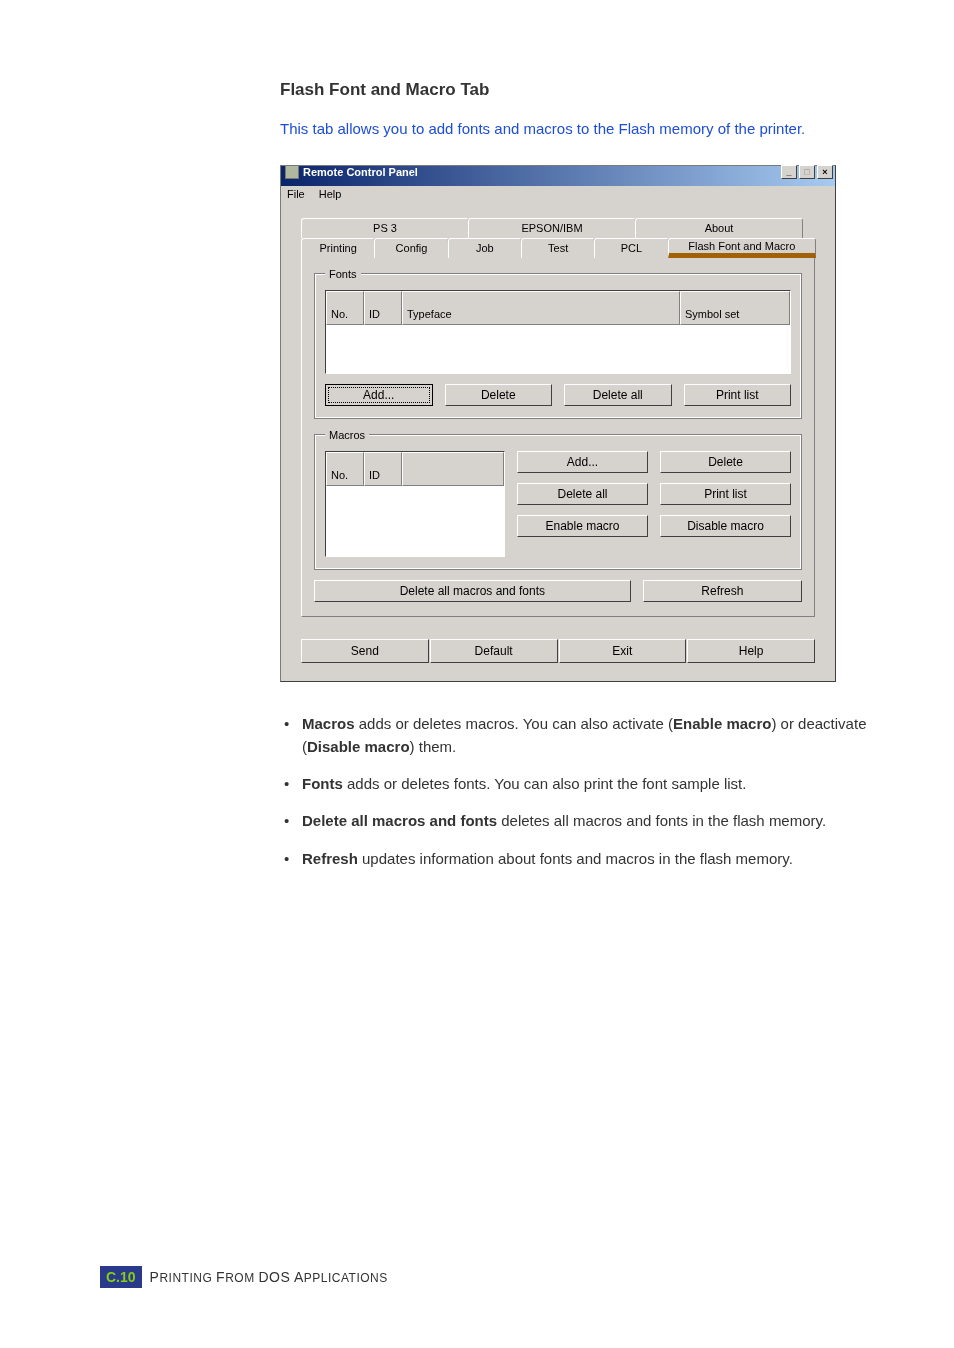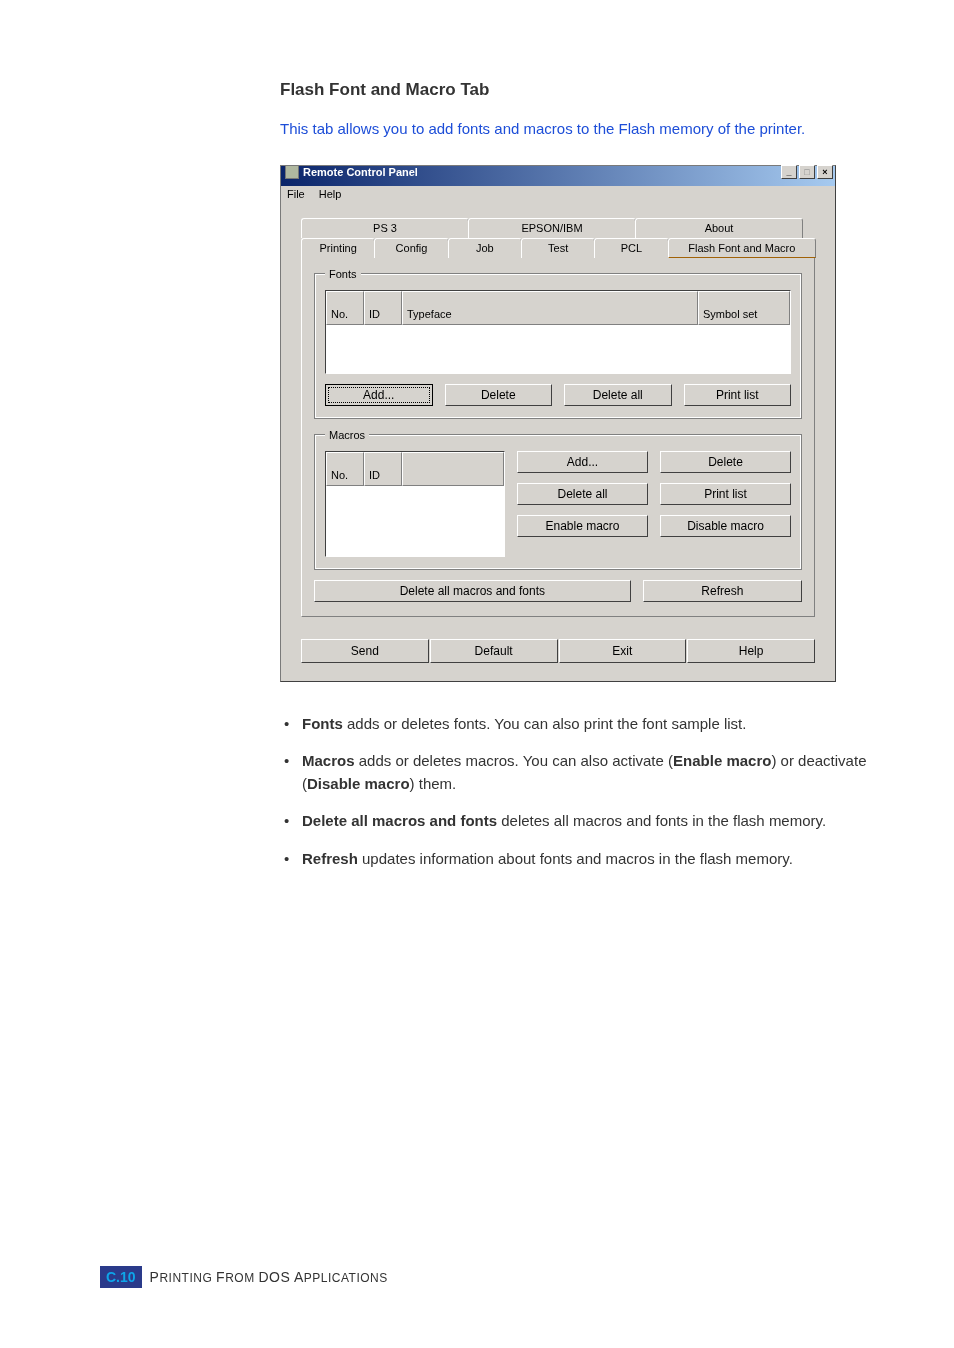"Flash Font and Macro" .tab.active { border-bottom: 1px solid #a16207 -> 5px solid #a16207 }
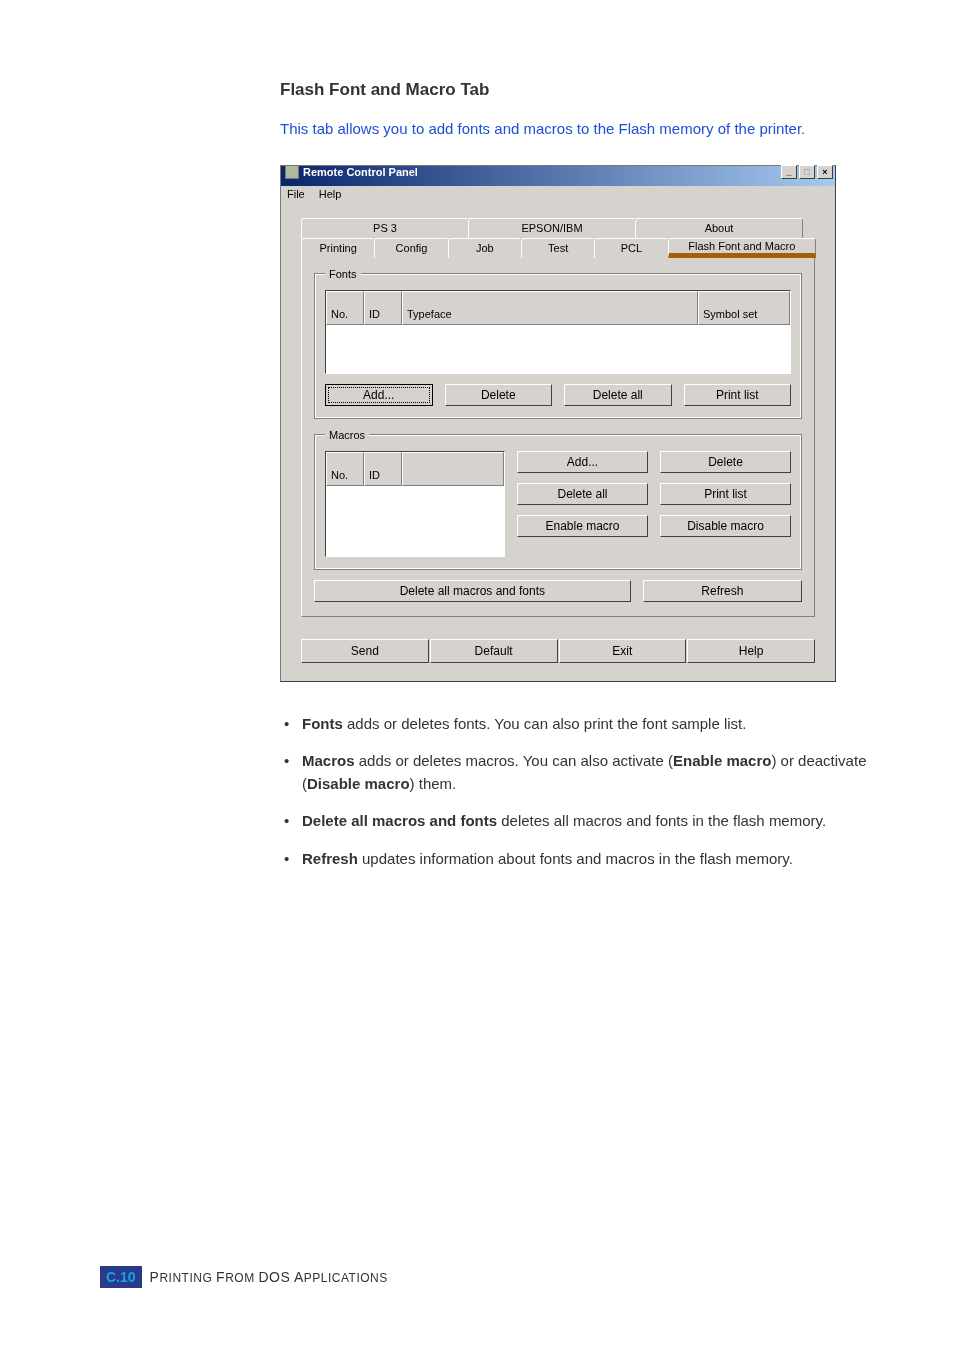"Symbol set" div.col { width: 92px -> 110px }
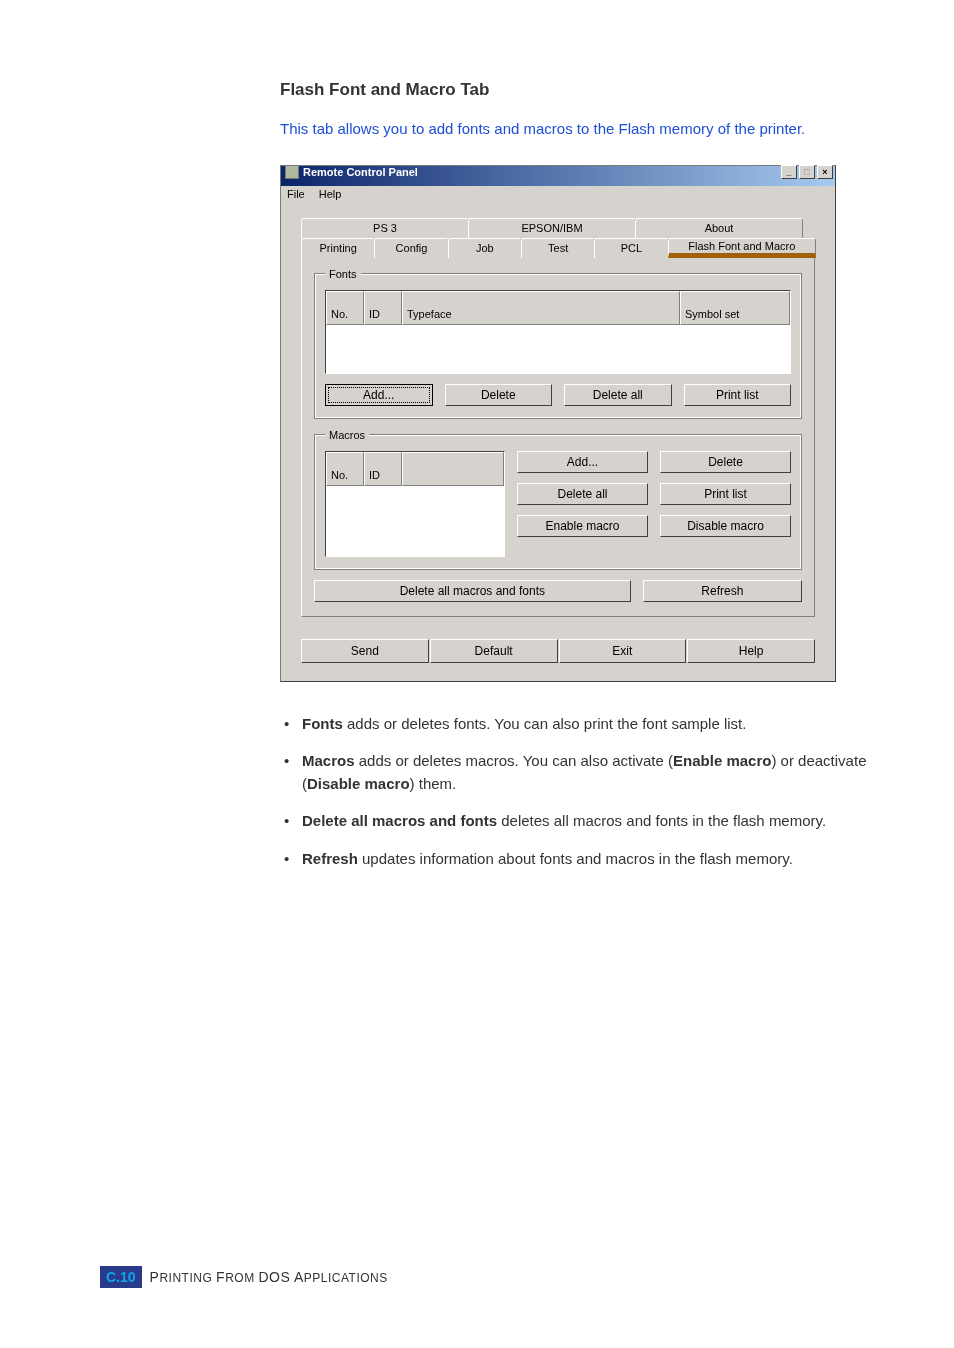"Fonts adds or deletes fonts." li { order: before "Macros adds or deletes macros." -> after "Macros adds or deletes macros." }
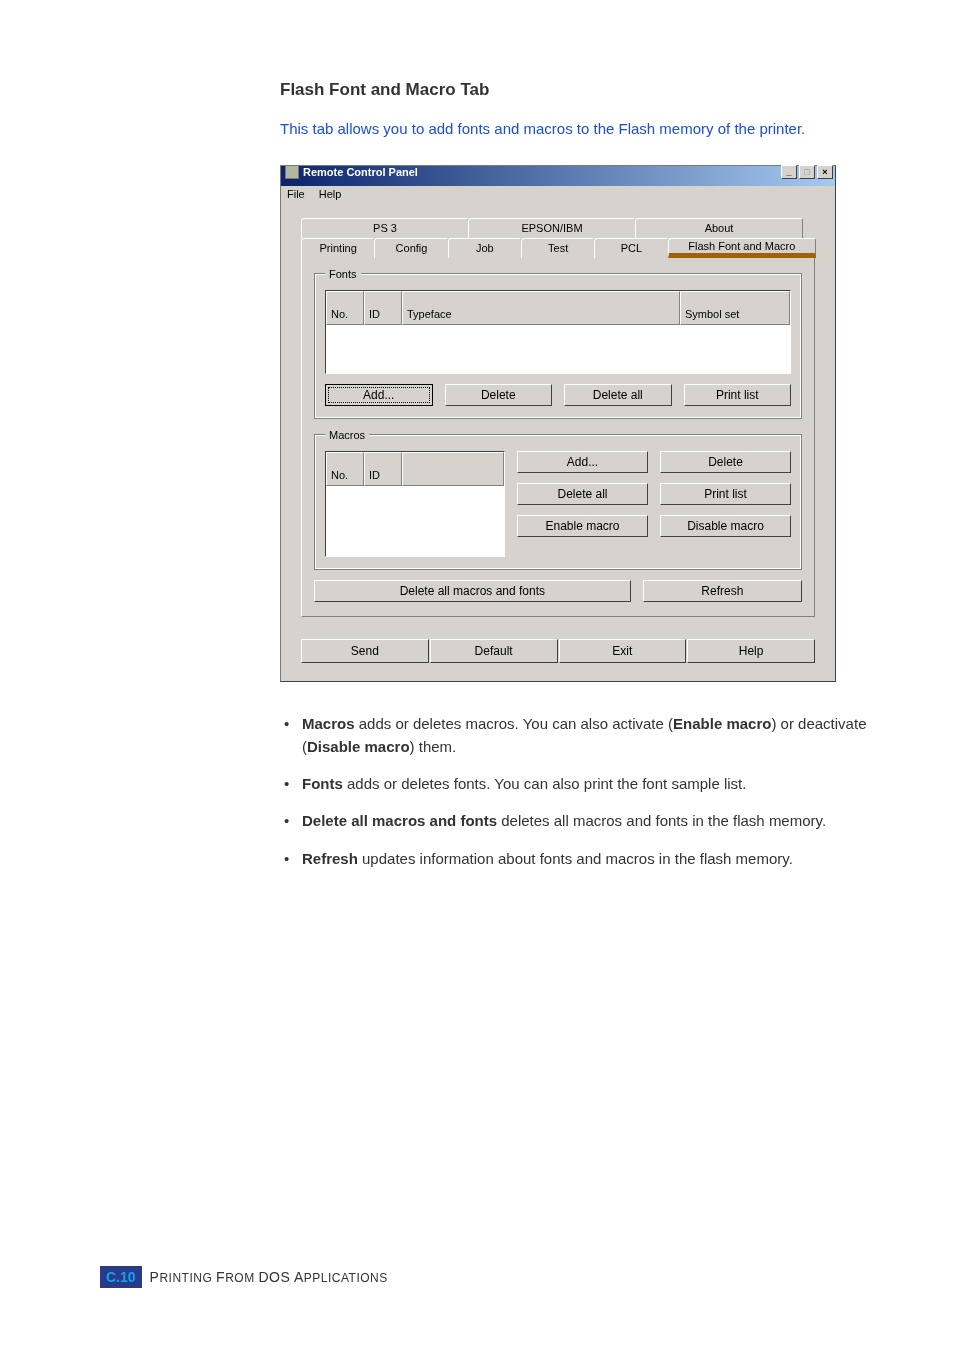"C.10" .page-badge { color: #0ea5e9 -> #84cc16 }
